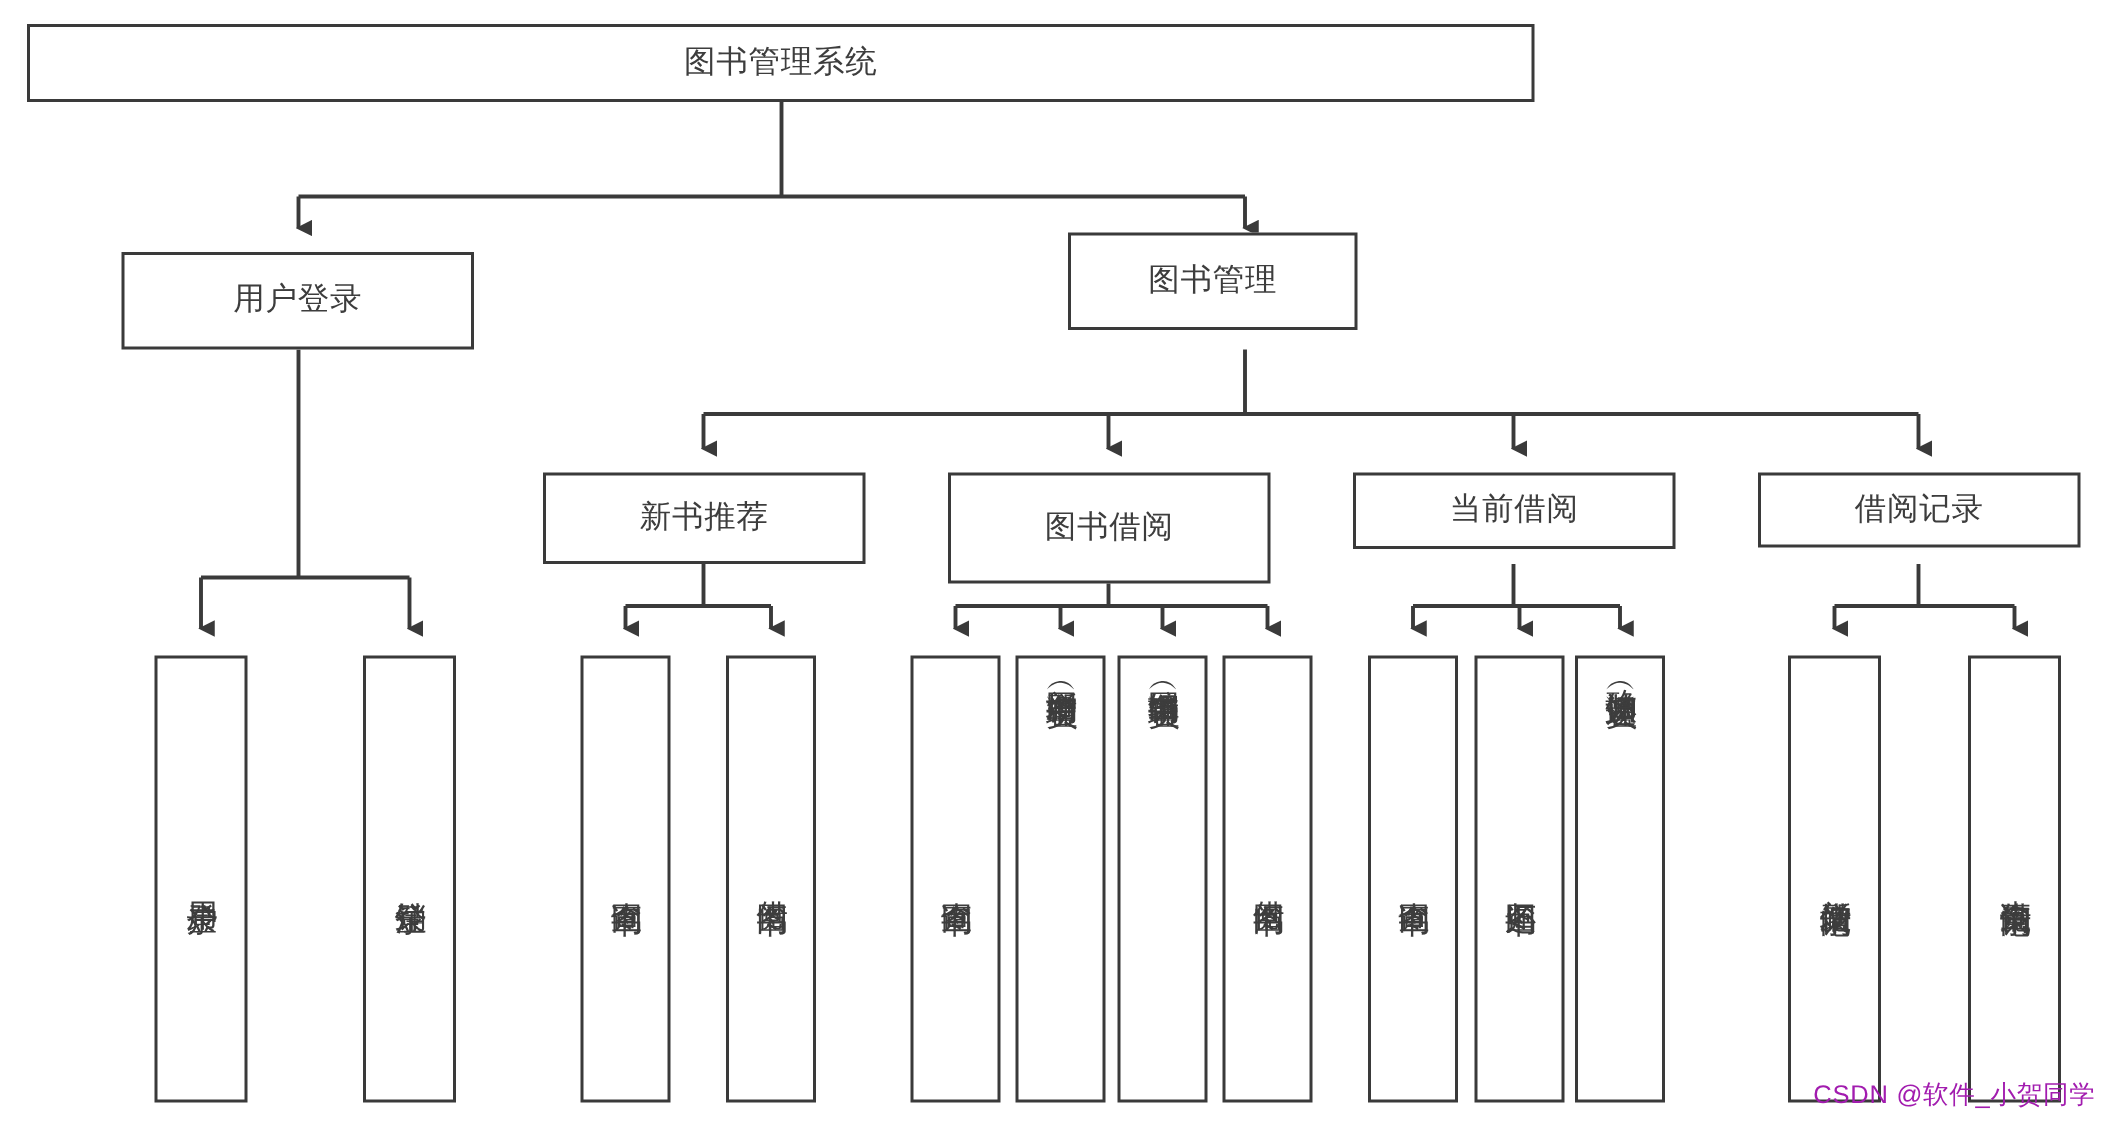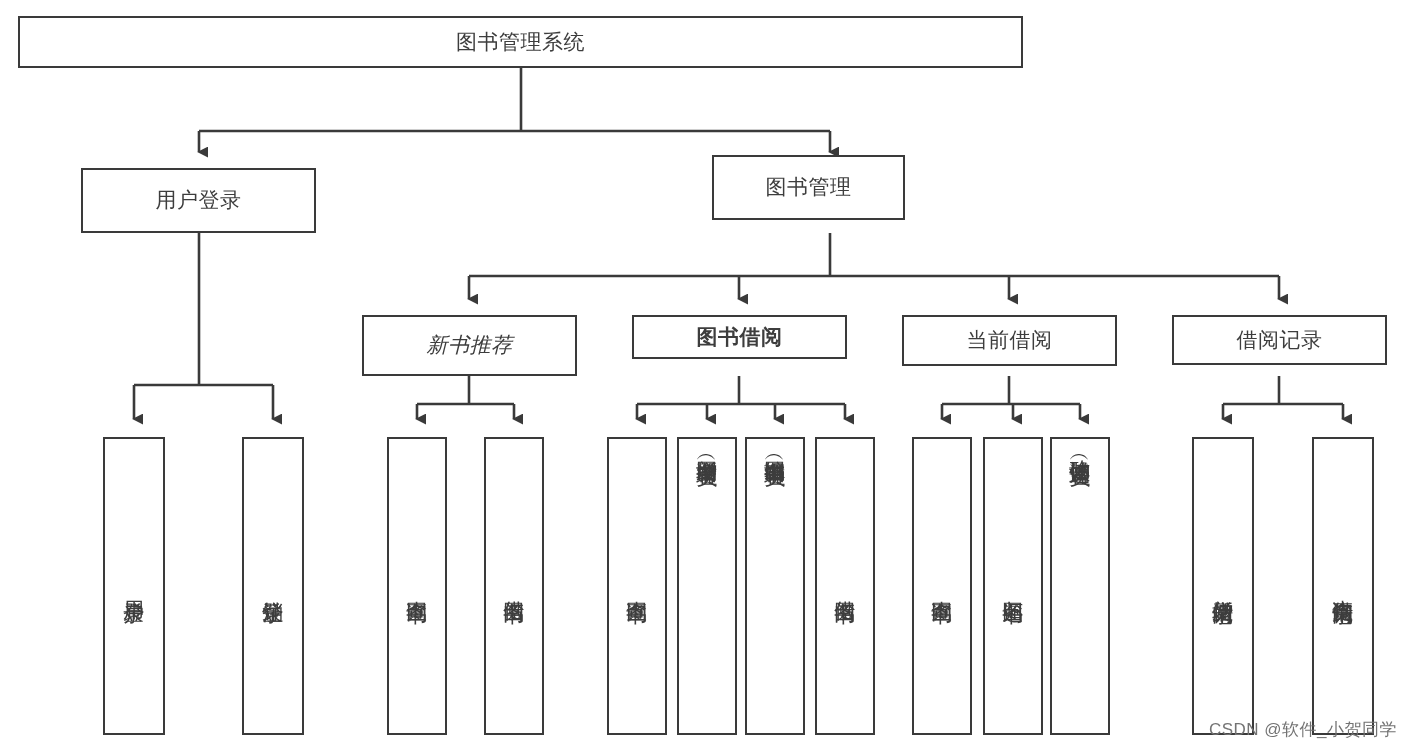"新书推荐" div.node { font-style: italic -> none }
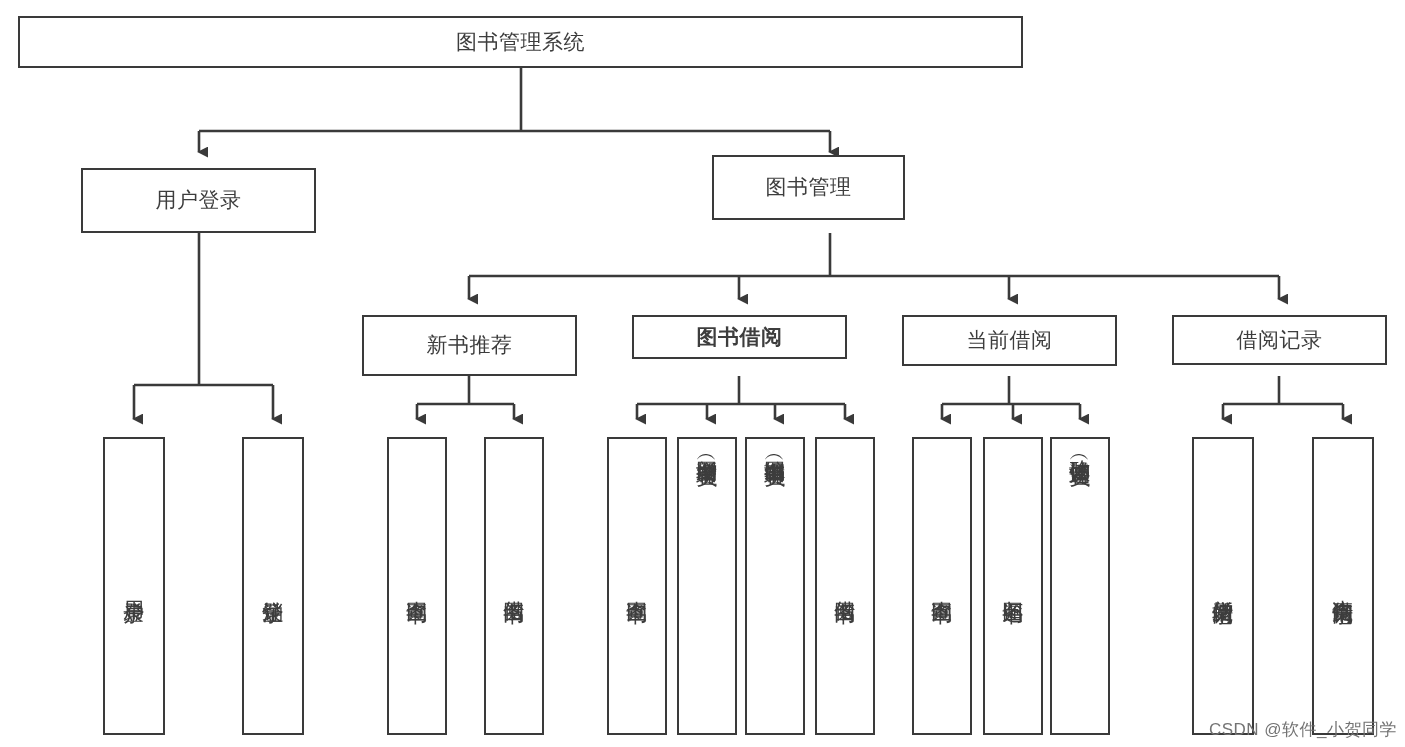"图书借阅" div.node { font-weight: bold -> none; height: 44px -> 74px }
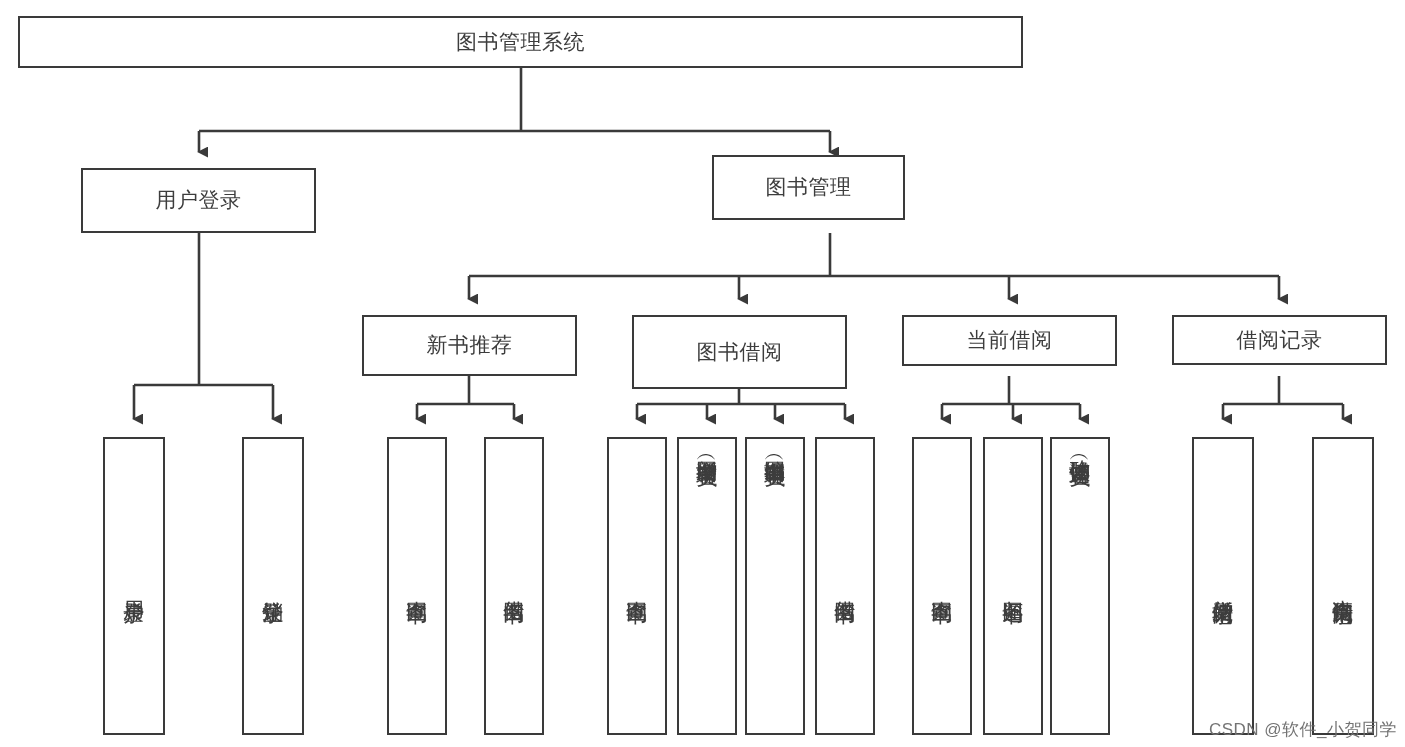"CSDN @软件_小贺同学" #watermark { color: #737373 -> #a21caf }
